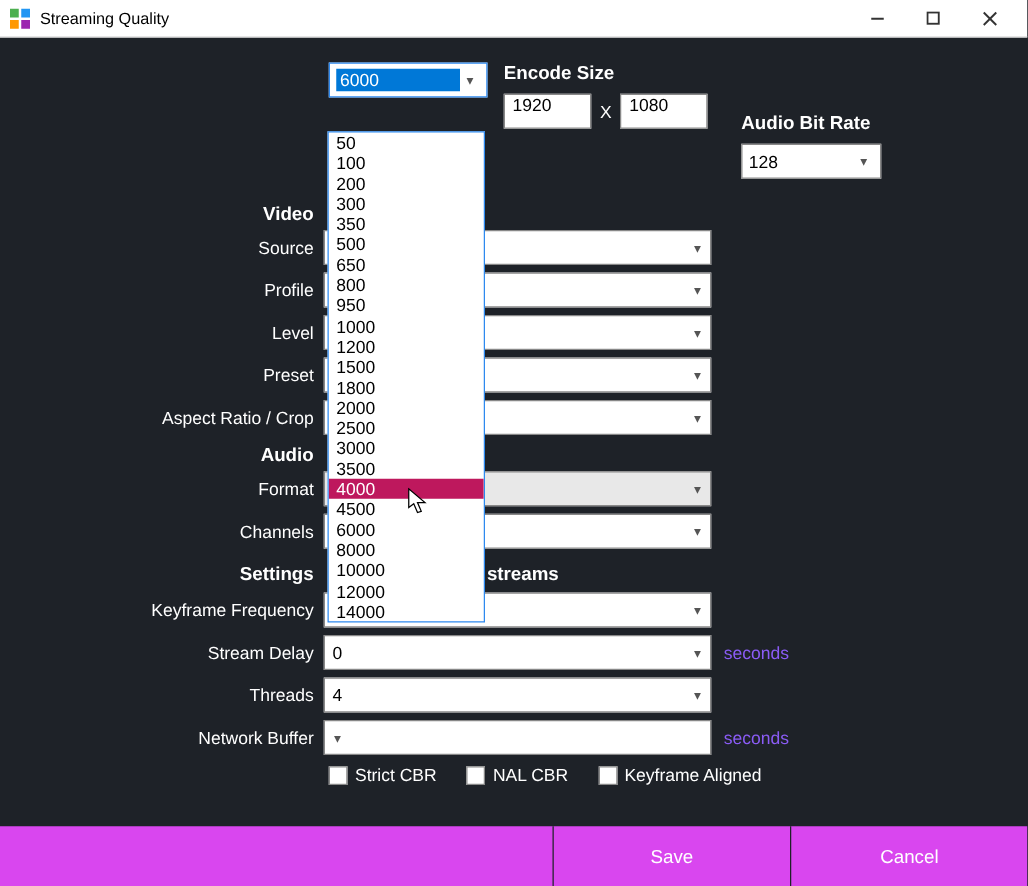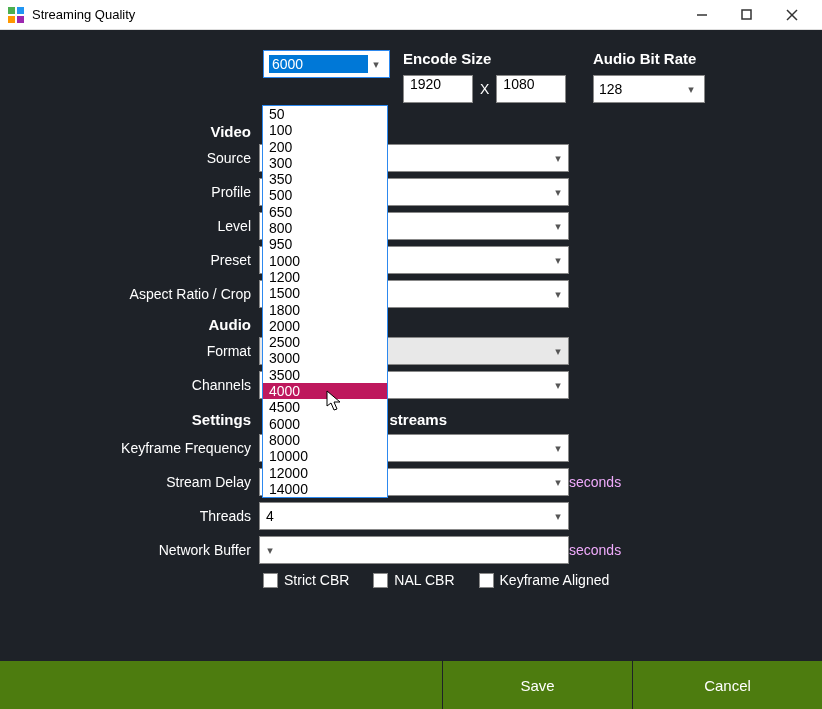"Audio Bit Rate" .top-col.audio-bitrate { margin-top: none -> 40px }
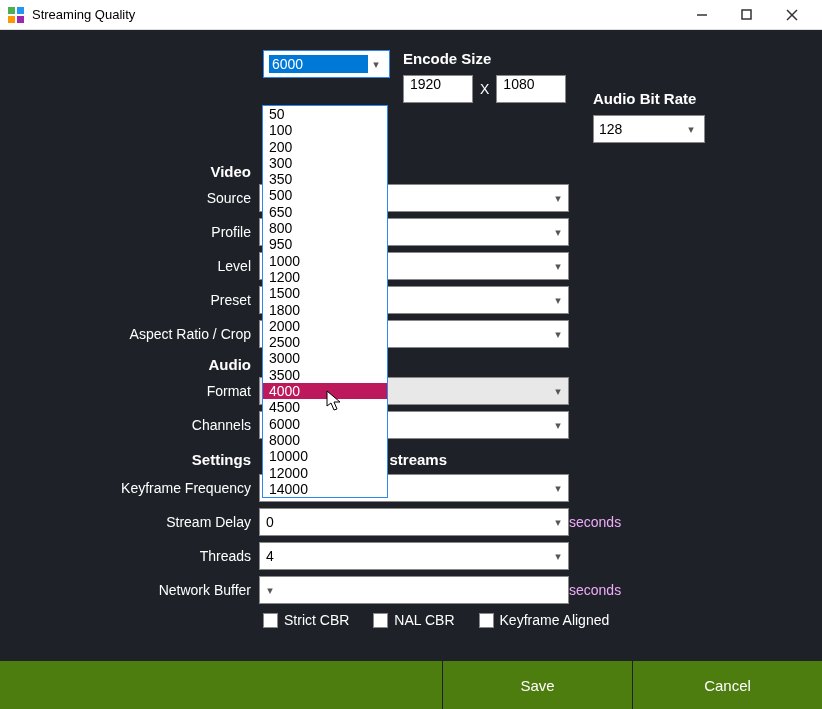"seconds" .row-suffix { color: #f0abfc -> #8b5cf6; padding-left: none -> 10px }
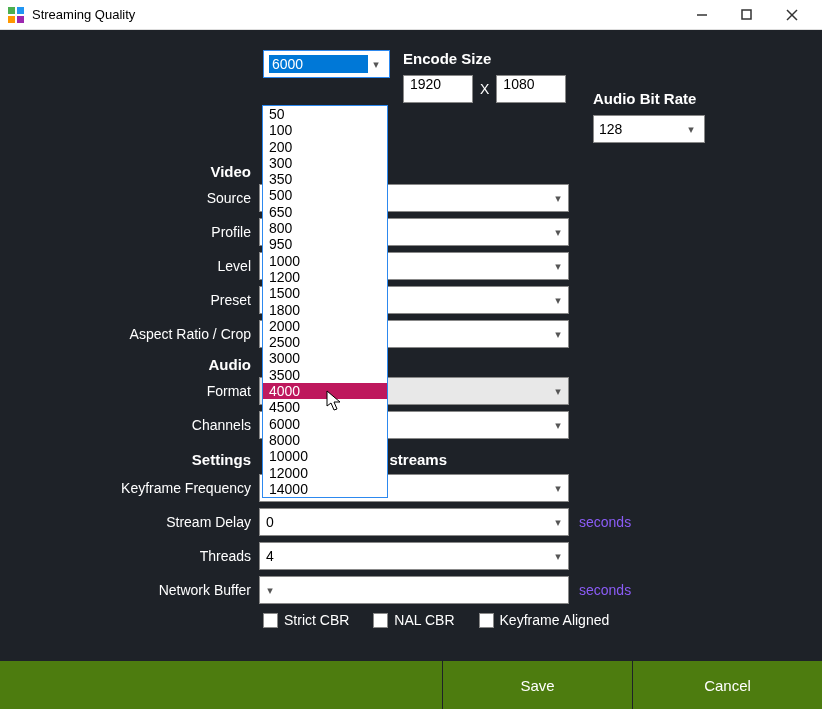"Save" .footer { background: #4d7c0f -> #d946ef }
